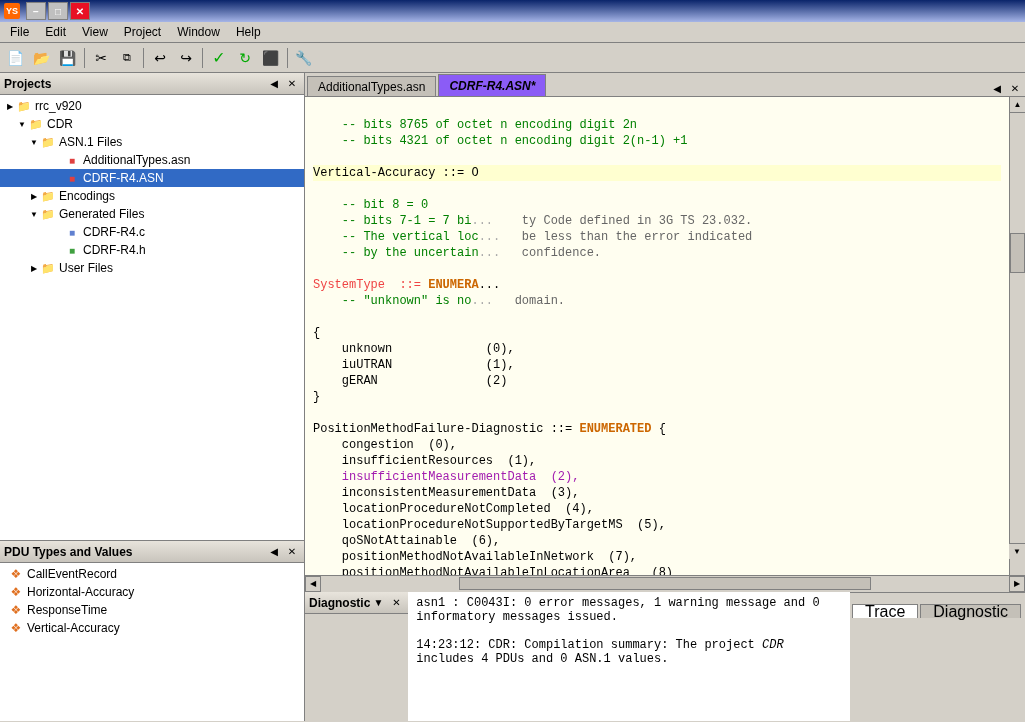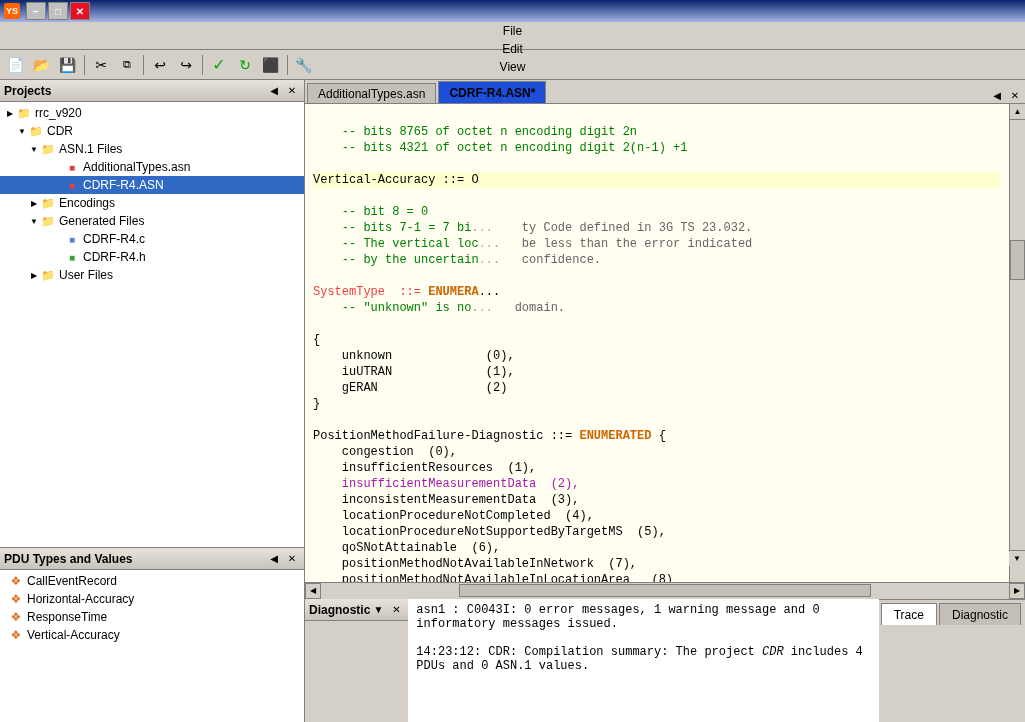"File" #menu-bar { flex-direction: column -> none; height: 28px -> 21px }
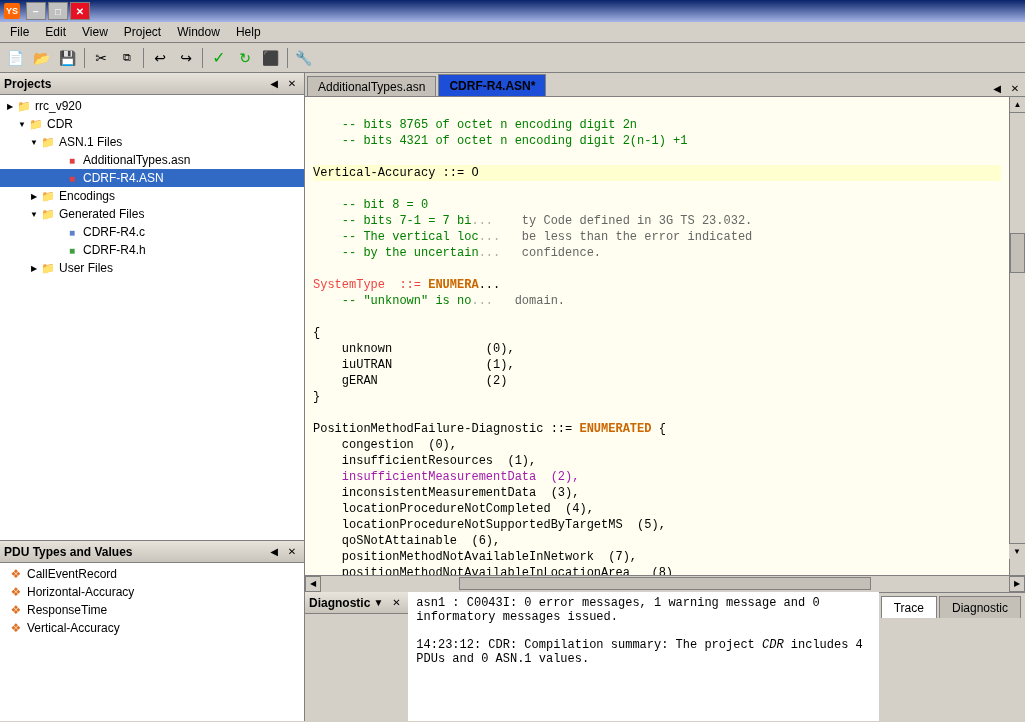"CDRF-R4.ASN*" .tab.active { background: #1d4ed8 -> #8b5cf6; font-style: none -> italic }
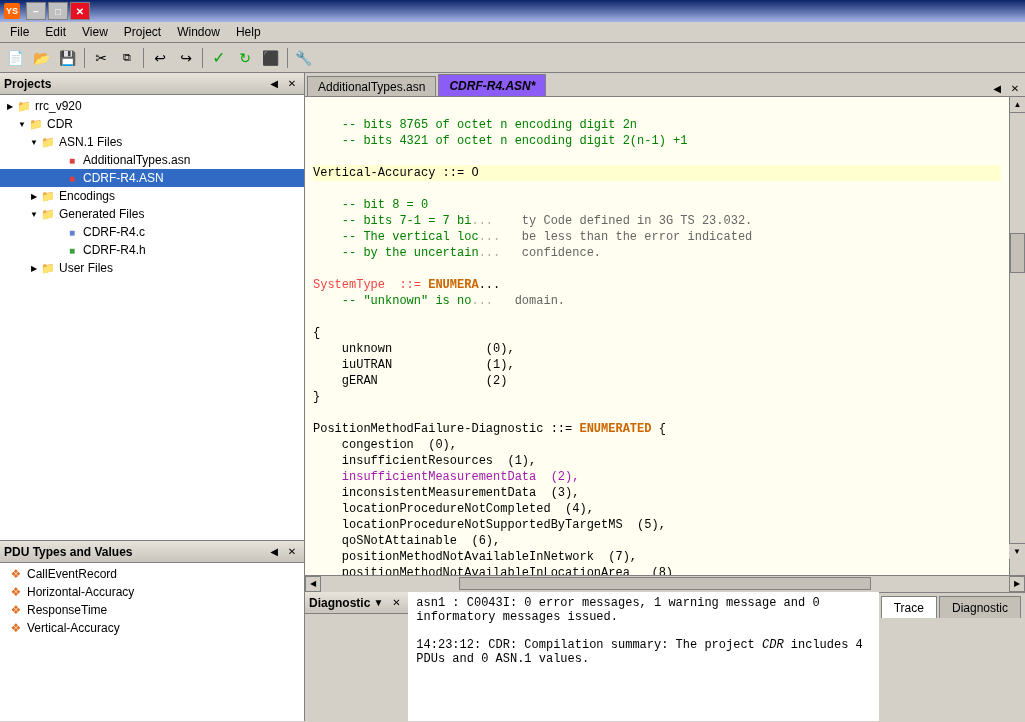"Trace" .bottom-tab { font-size: 12px -> 16px; height: 22px -> 14px }
